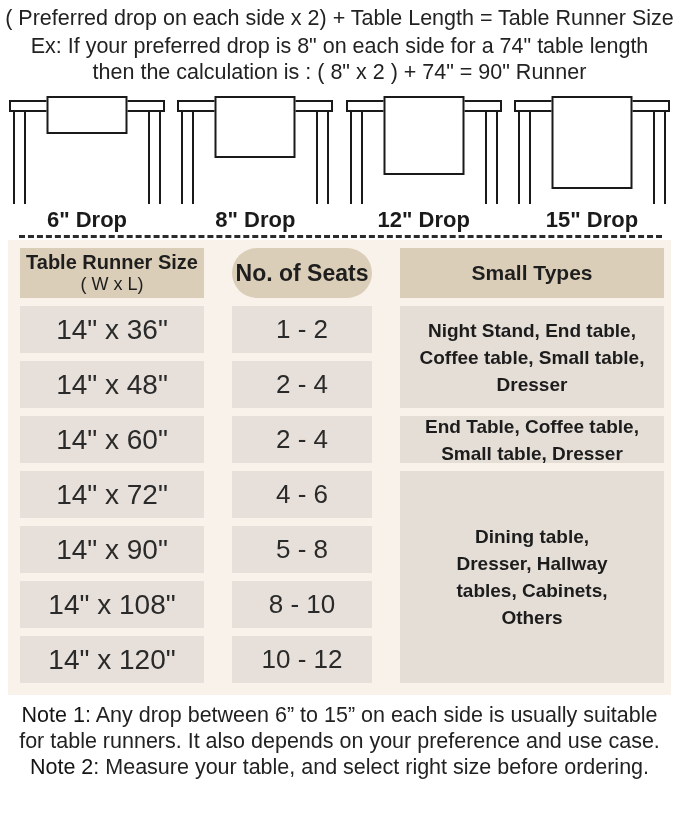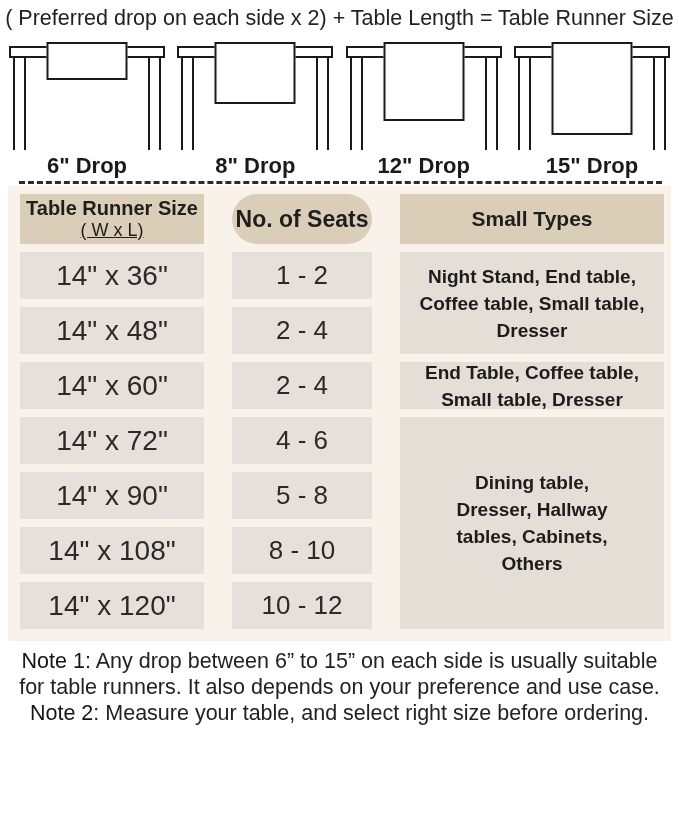"Ex: If your preferred drop" div.example-wrap { html: none -> <div> <div>Ex: If your preferred drop is 8" on each side for a 74" table length</div> <div>then the calculation is : ( 8" x 2 ) + 74" = 90" Runner</div> </div> }
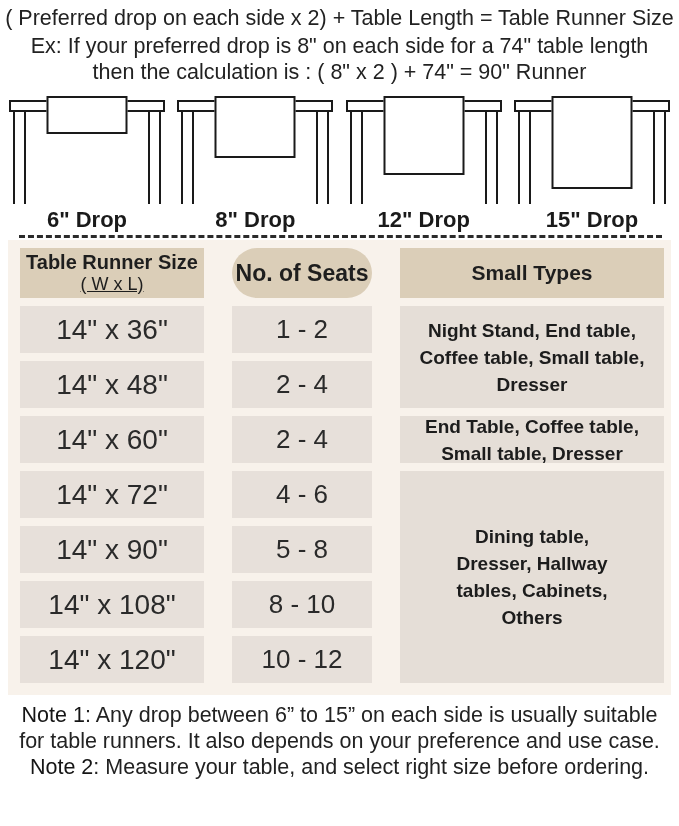"( W x L)" .hcell .h-sub { text-decoration: underline -> none }
